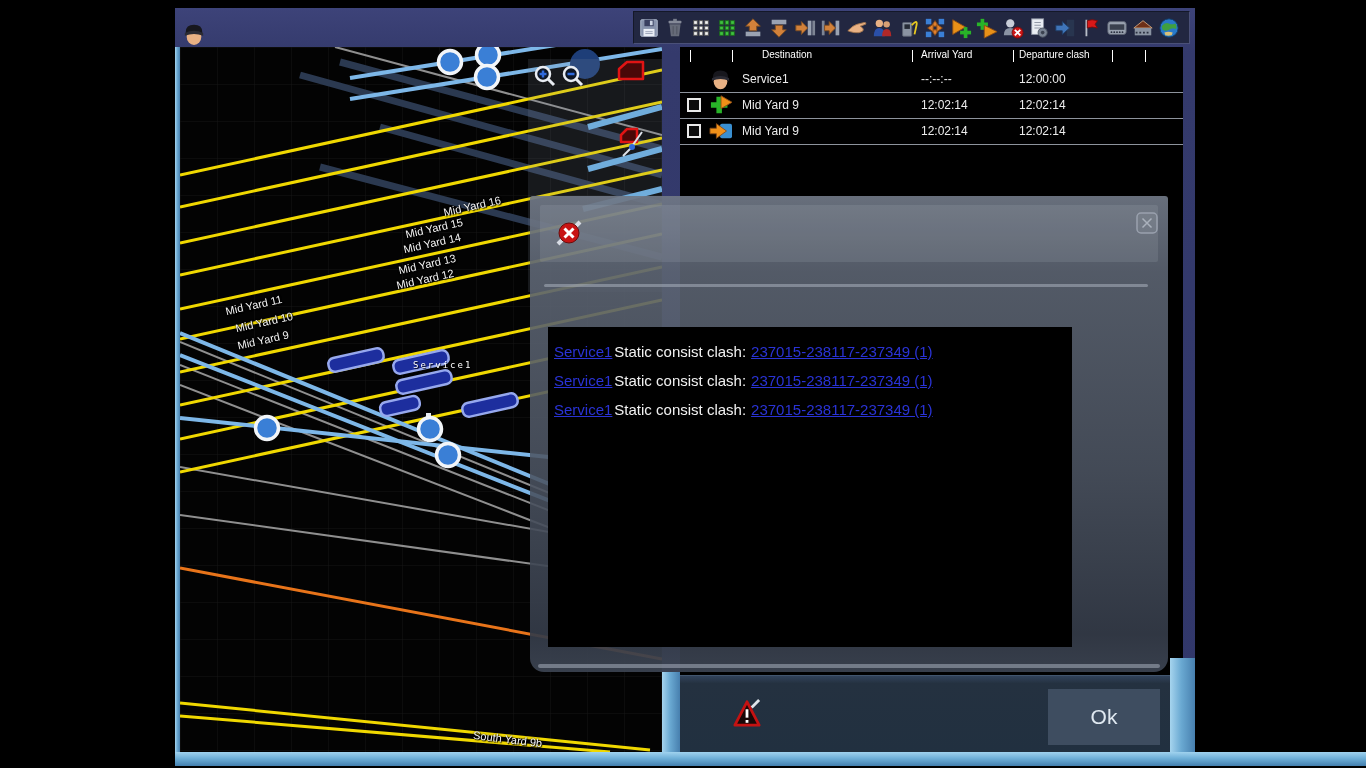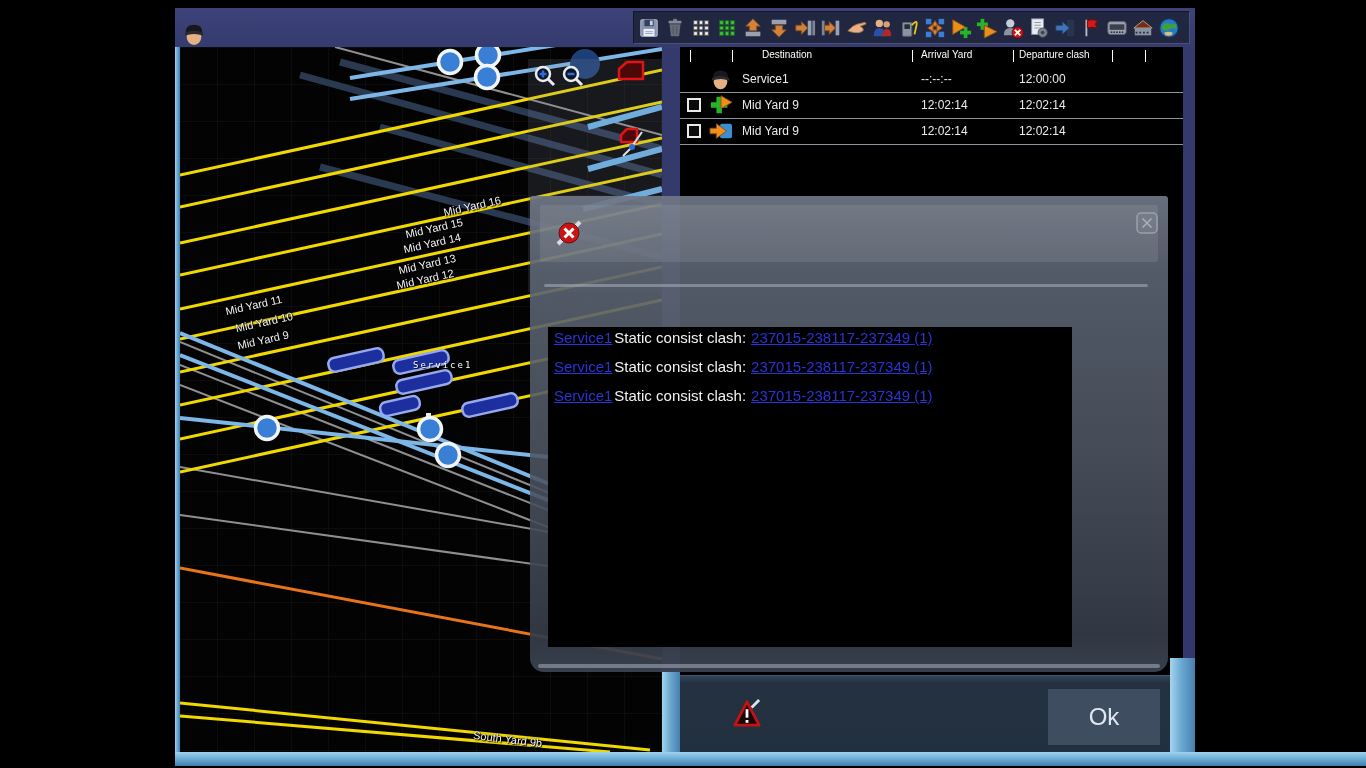"Service1Static consist clash:" #err-box { padding: 2px 0 0 6px -> 16px 0 0 6px }
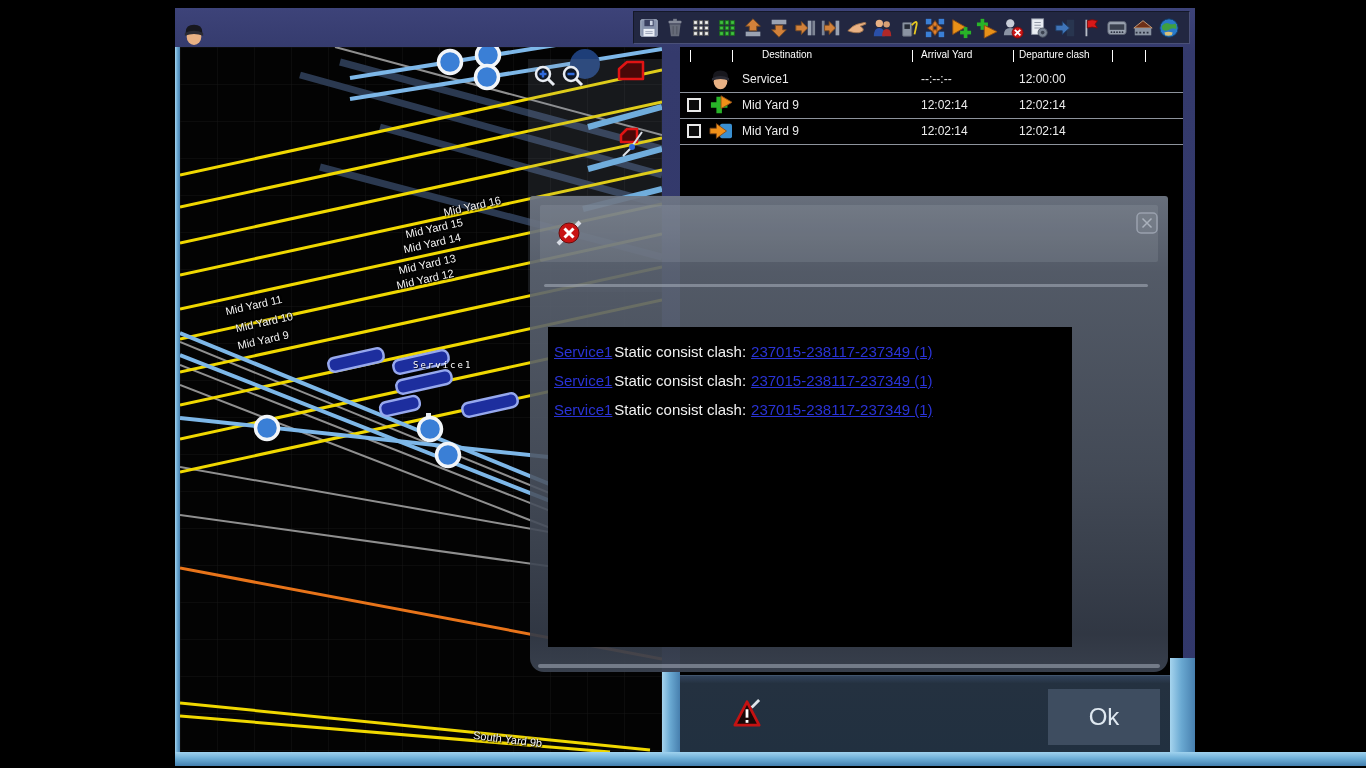"Ok" #ok-btn { font-size: 24px -> 21px }
